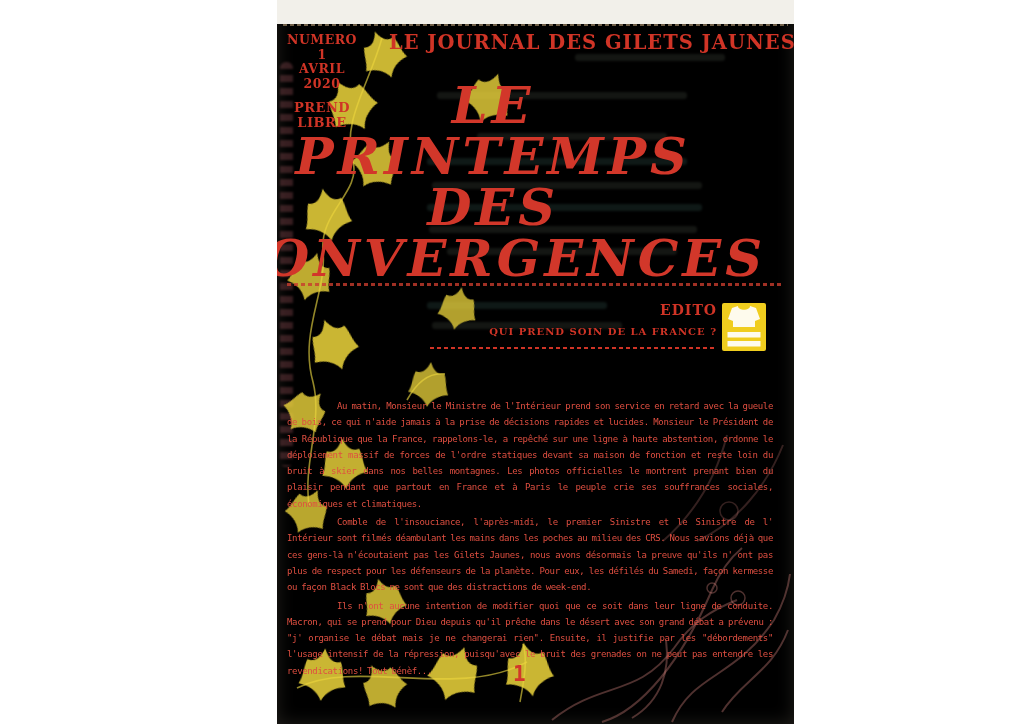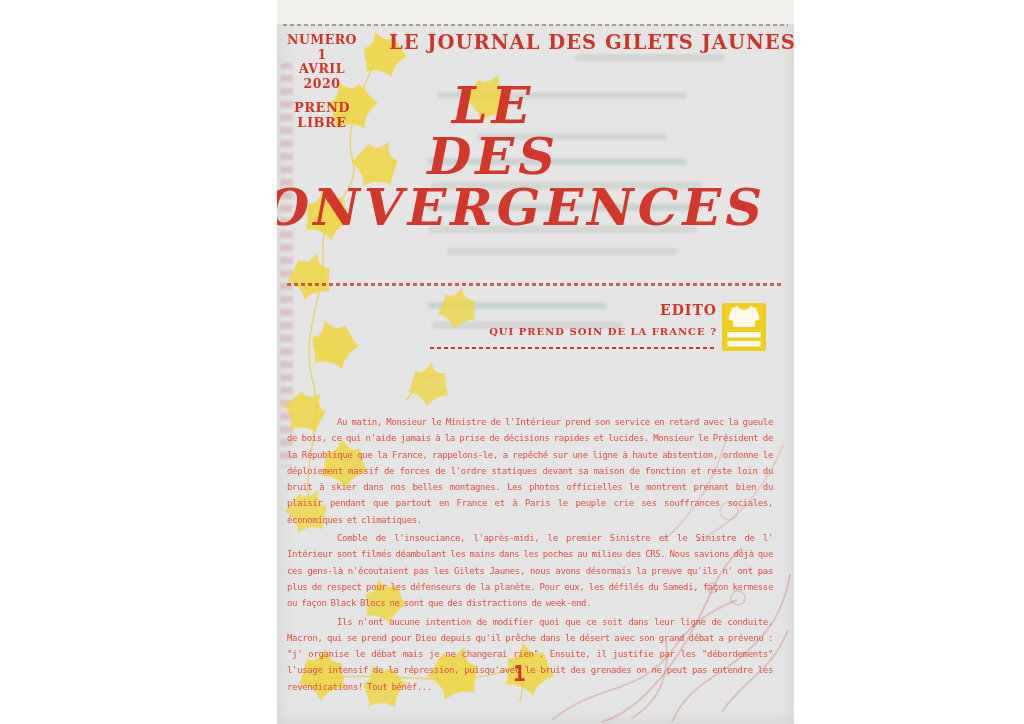"NUMERO" .paper { background: #e5e5e5 -> #000000 }
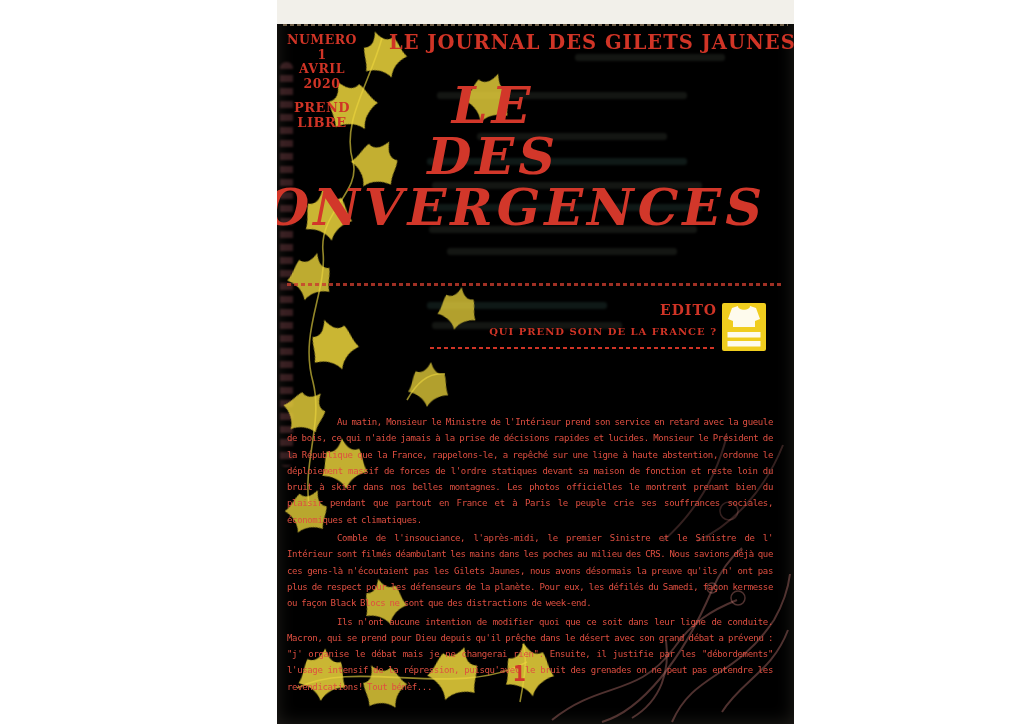"PRINTEMPS" div { html: none -> <div>PRINTEMPS</div> }
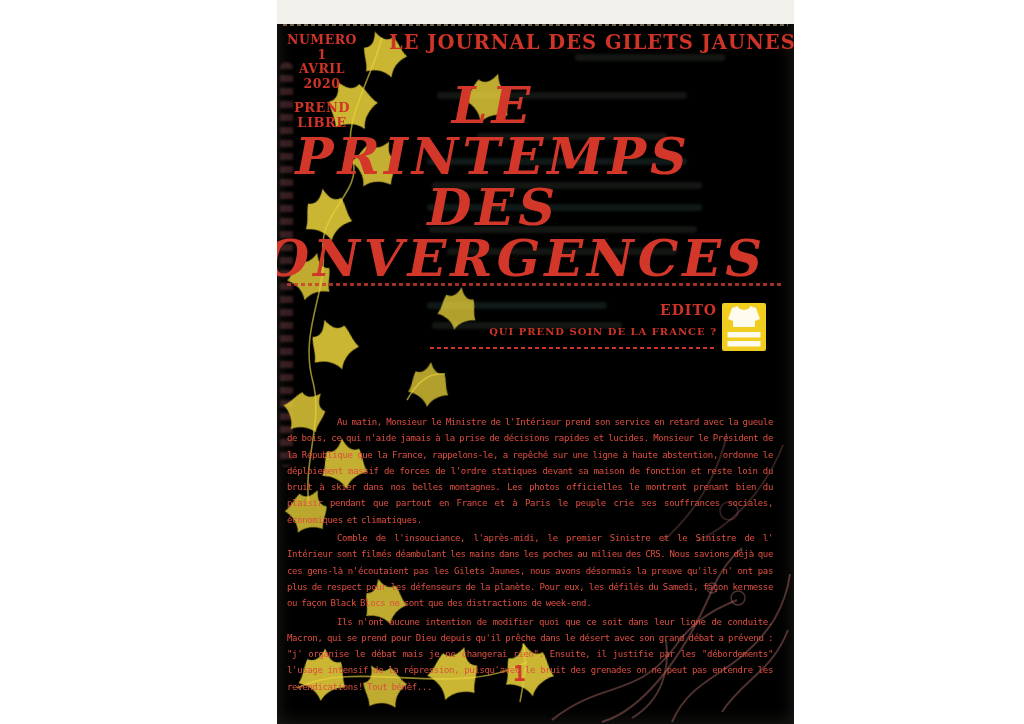"Au matin, Monsieur le Ministre" .bodytext { margin-top: 16px -> none }
